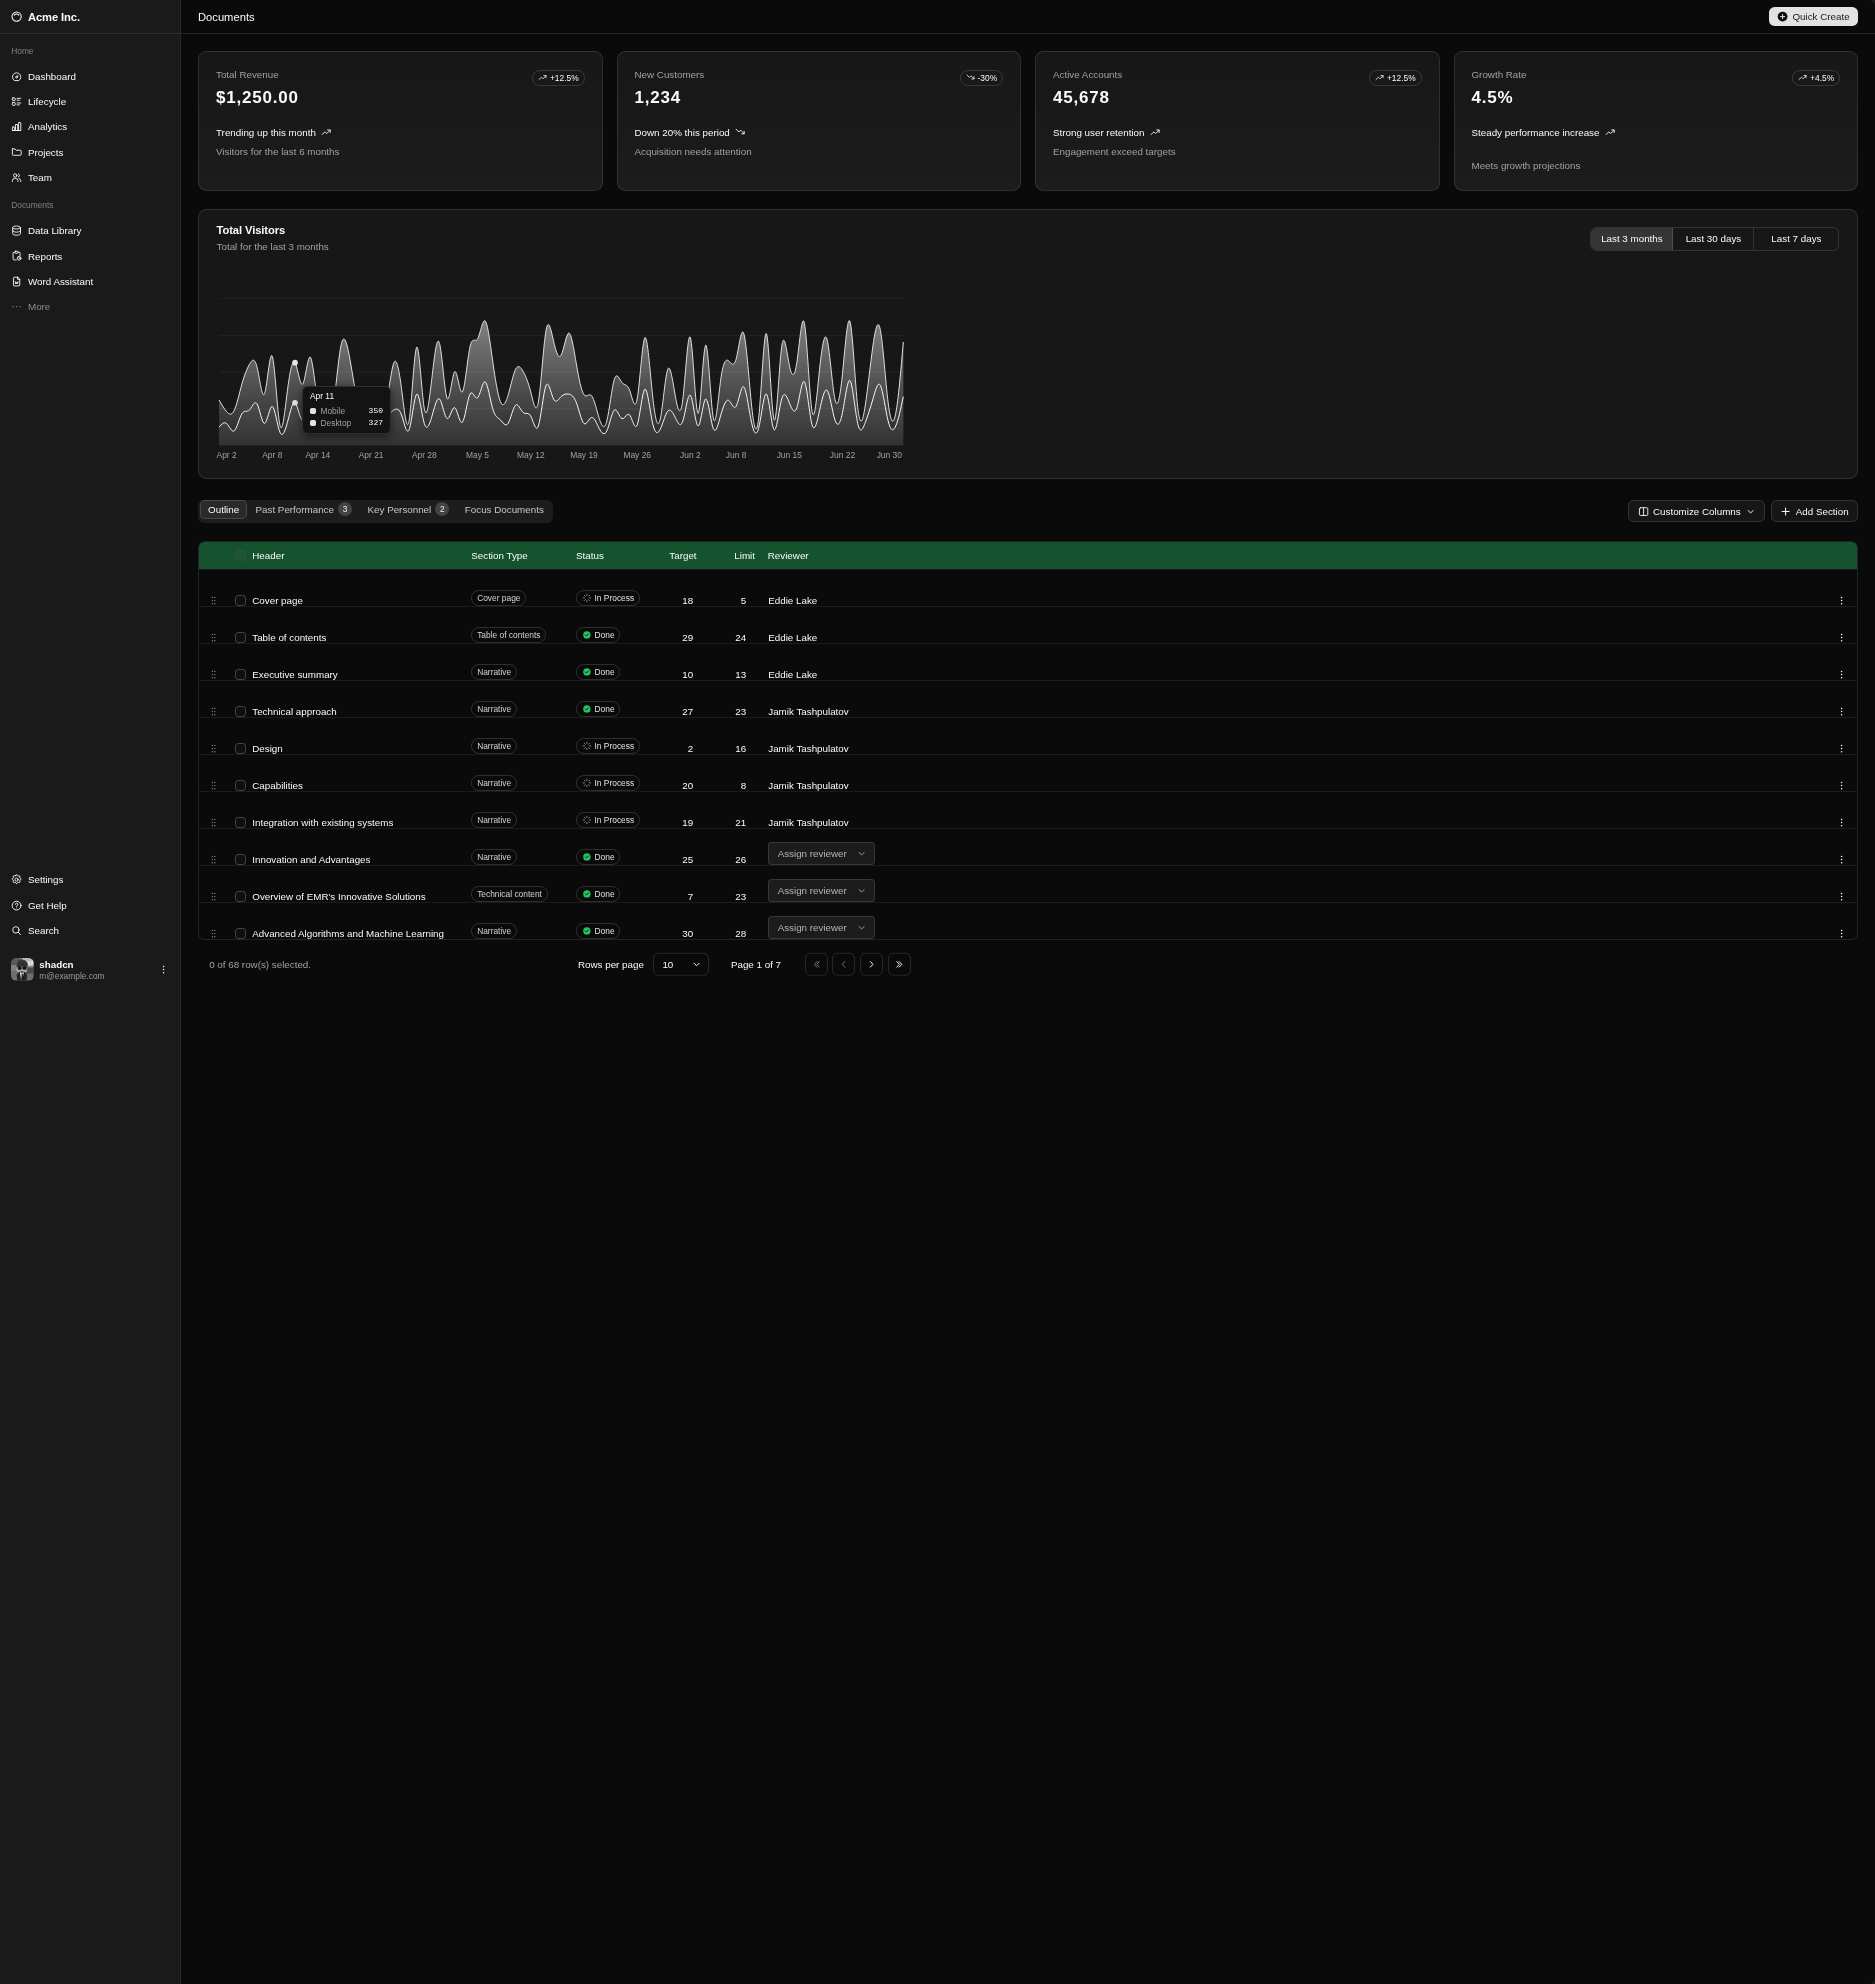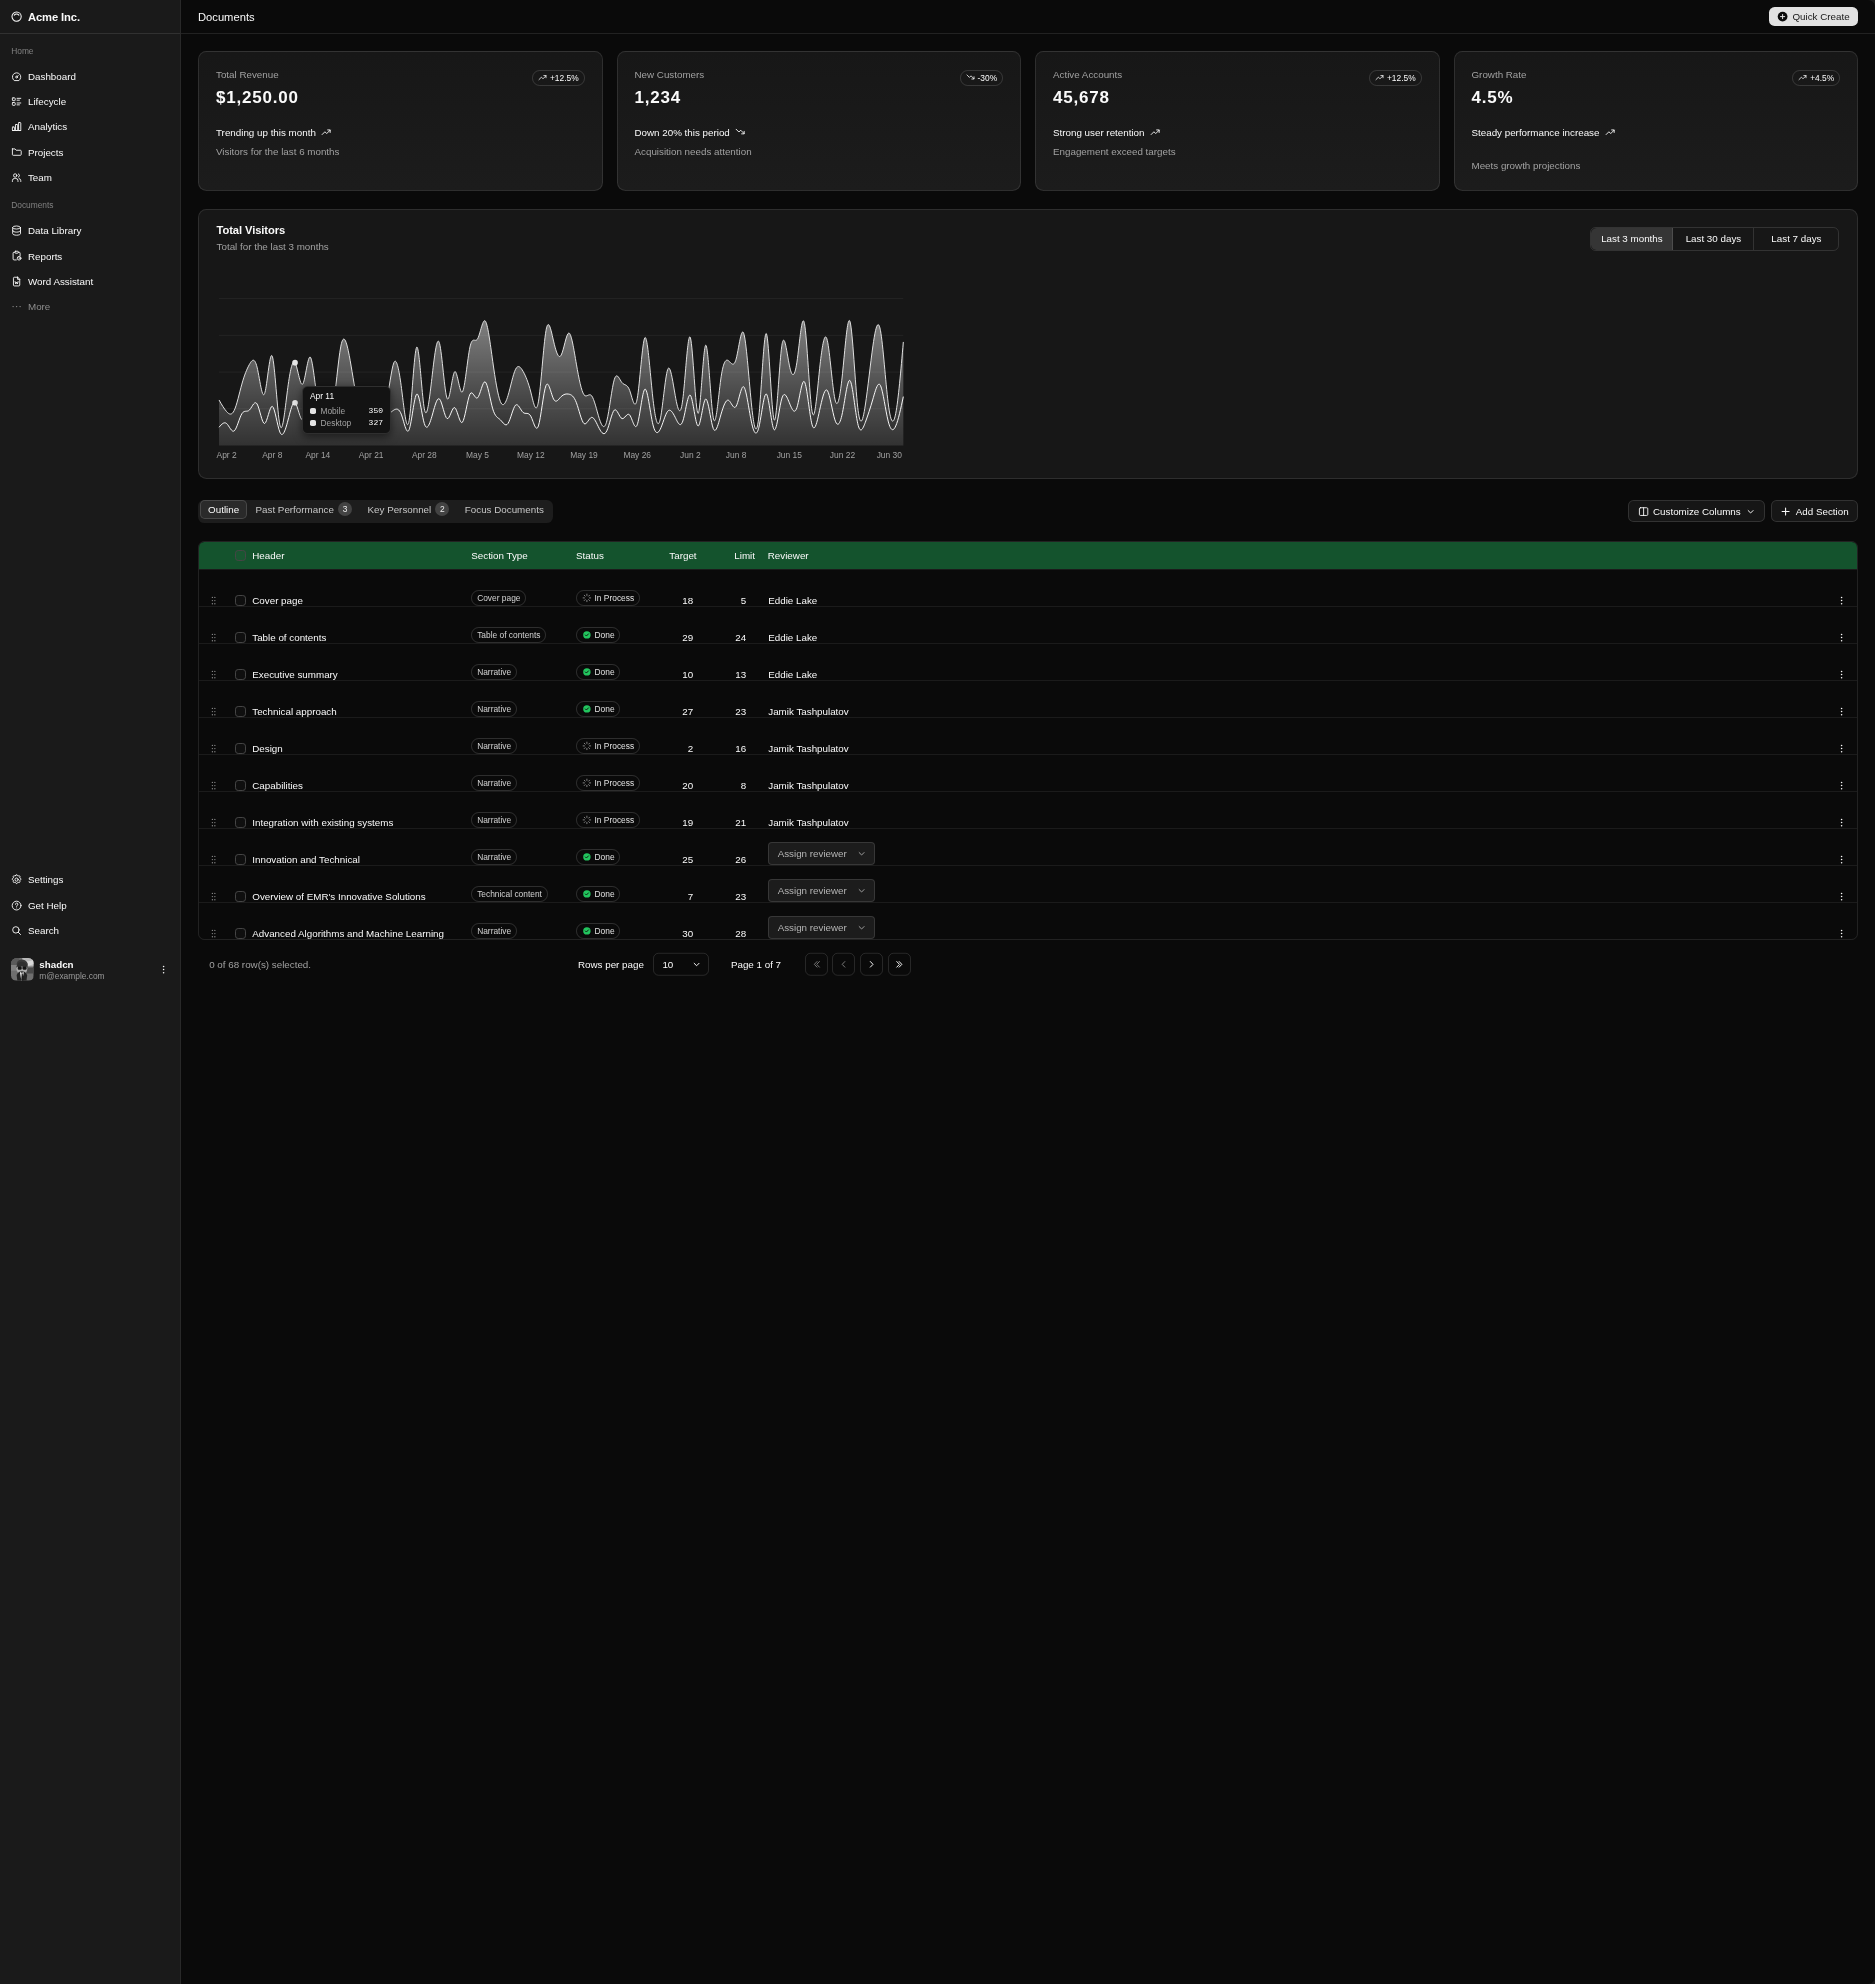"Innovation and Technical" span.c-title { text: Technical -> Advantages }
